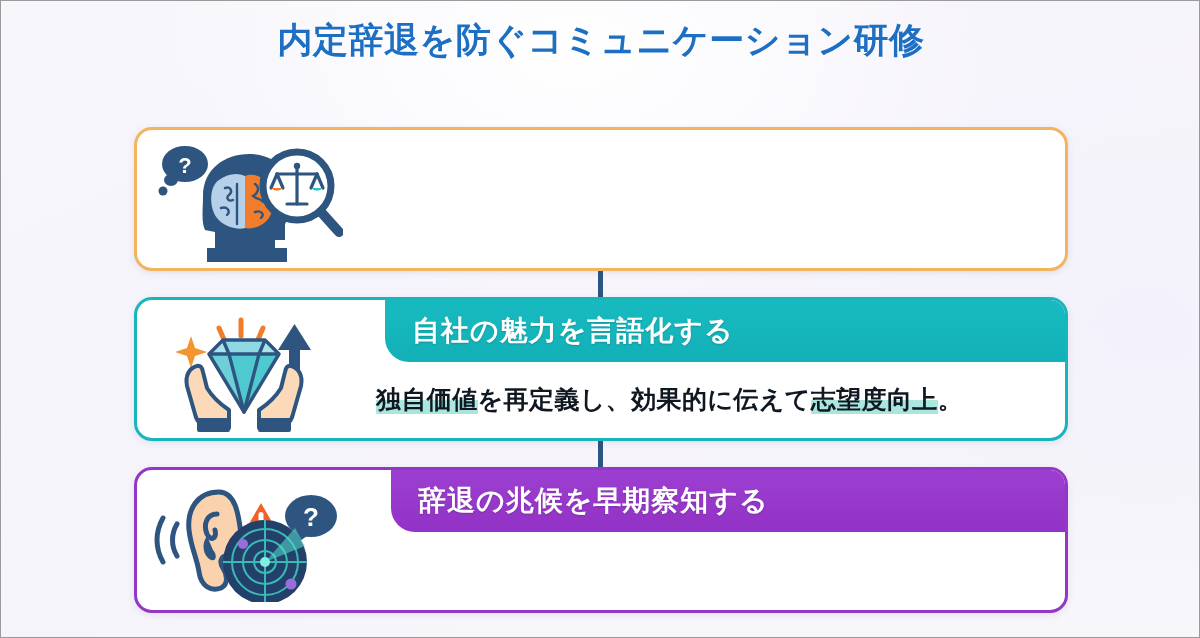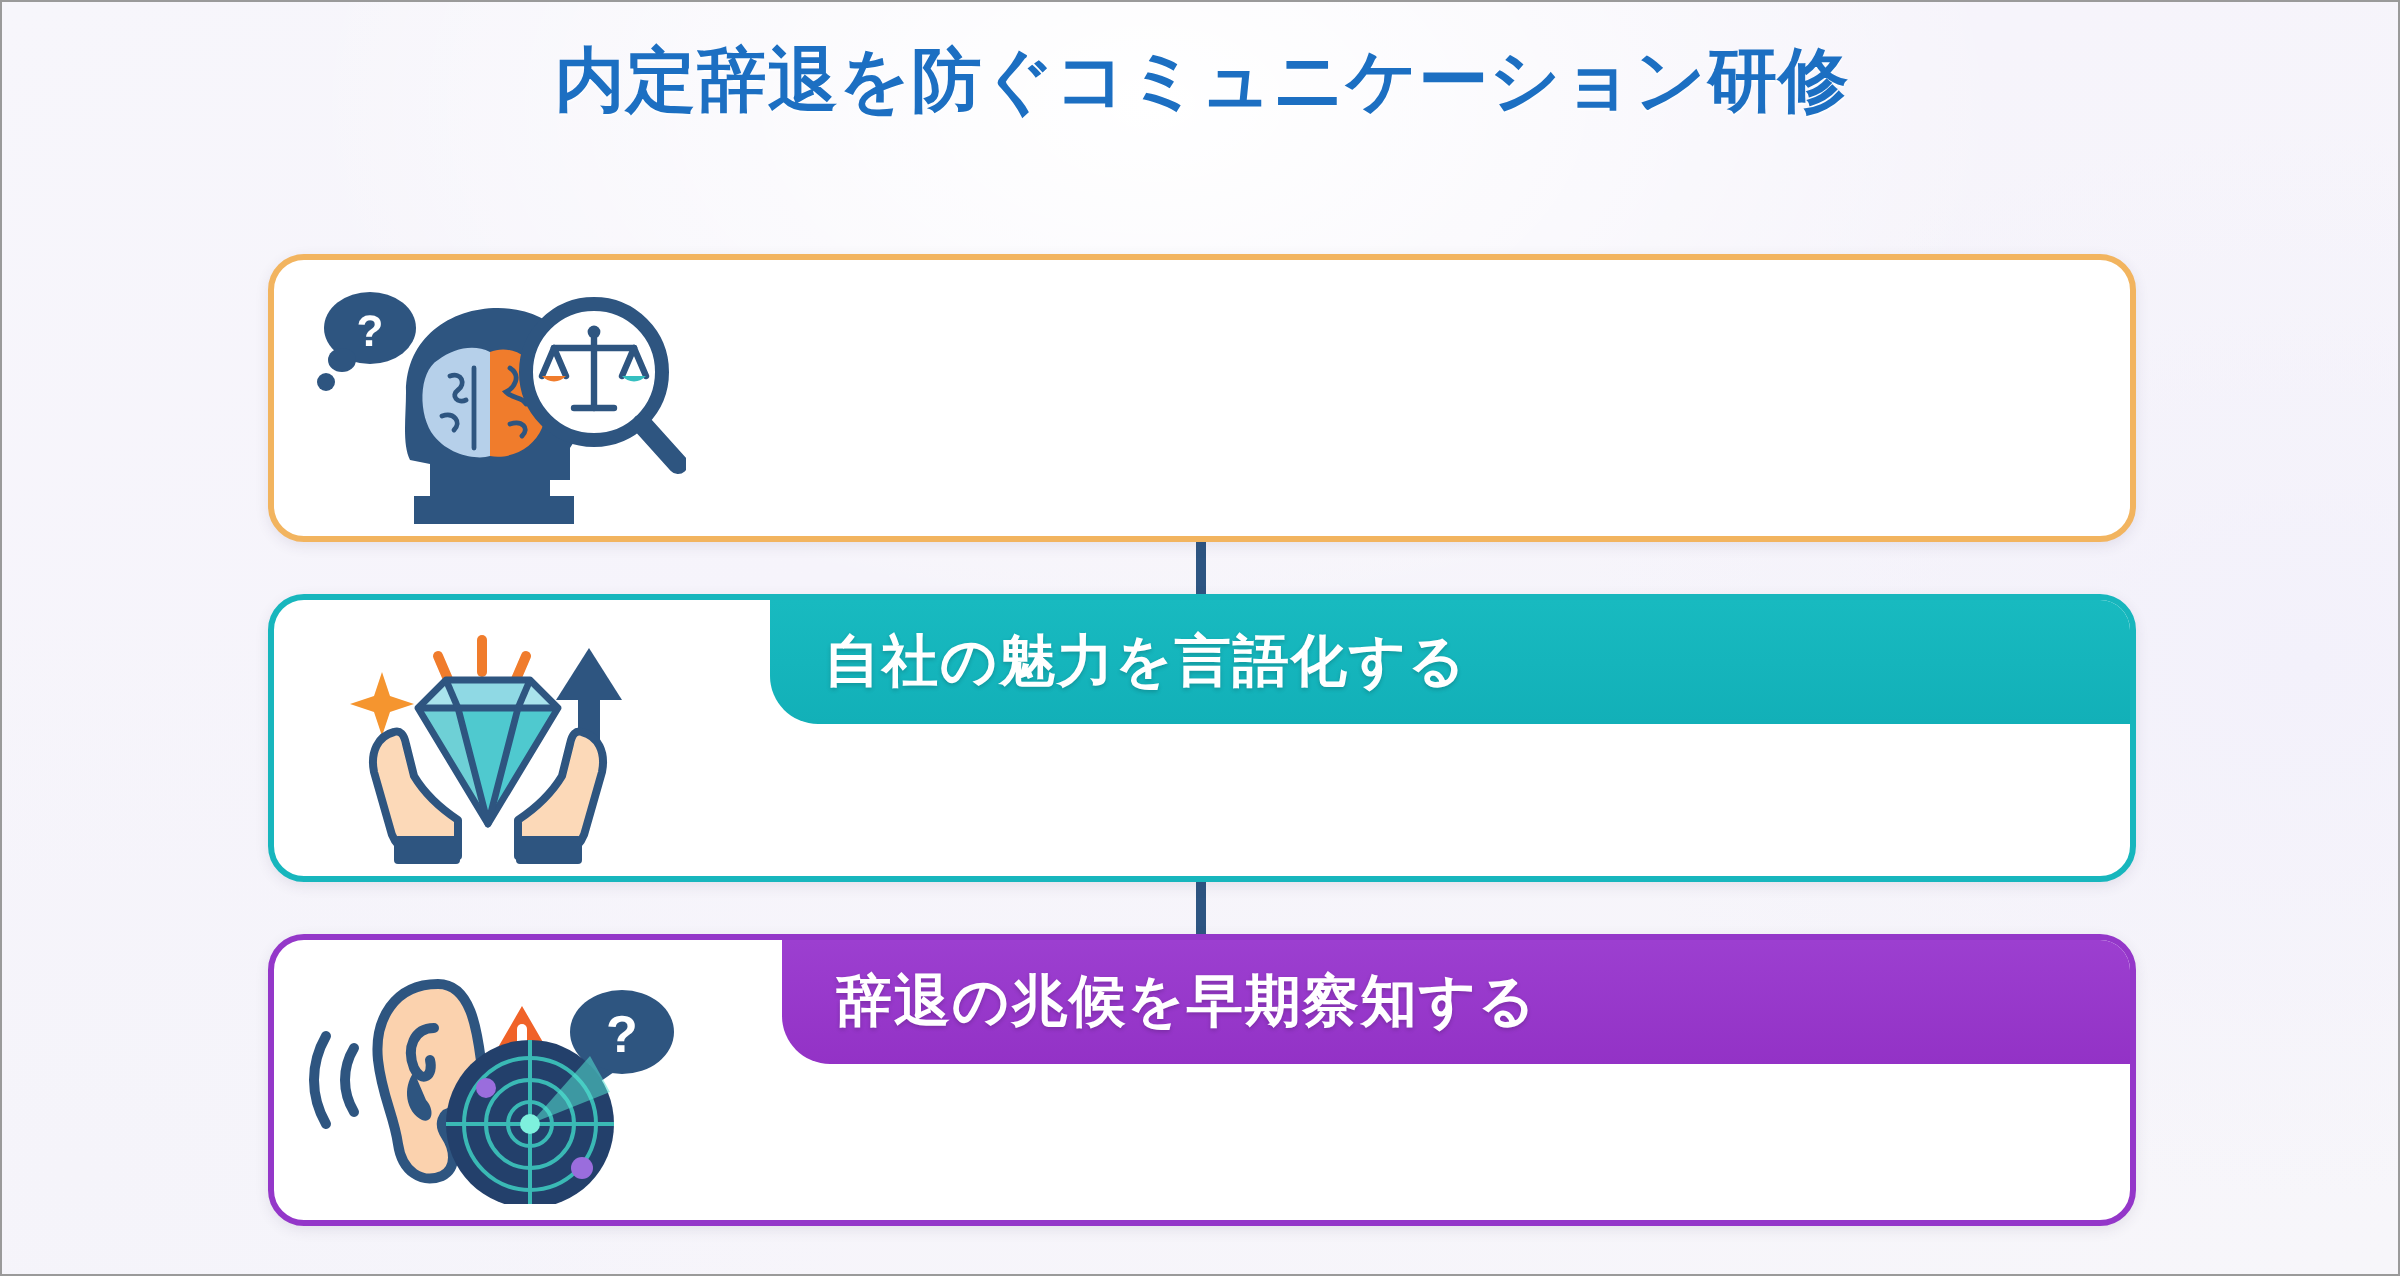"独自価値を再定義し、効果的に伝えて志望度向上。" div.bodyrow { html: none -> <div> <div> <span>独自価値</span><span>を再定義し、効果的に伝えて</span><span>志望度向上</span><span>。</span> </div> </div> }
